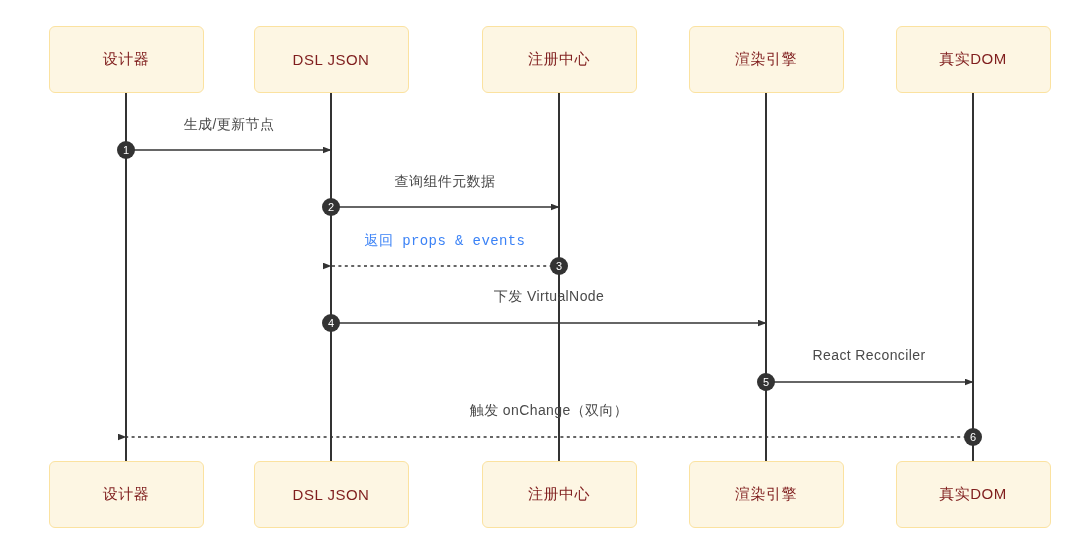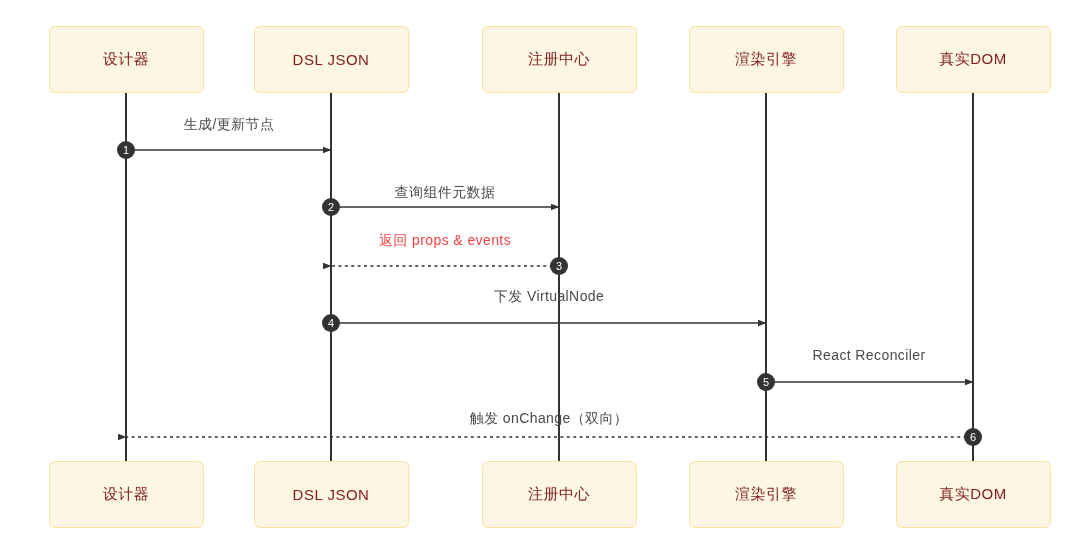"查询组件元数据" div.msg-label { margin-top: 11px -> none }
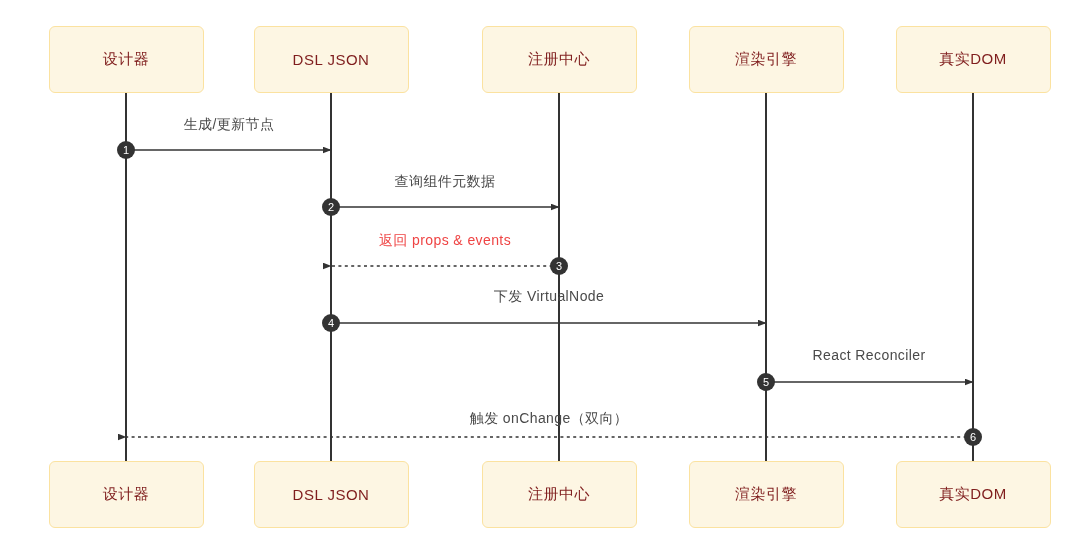"返回 props & events" div.msg-label { color: #ef4444 -> #3b82f6; font-family: none -> Liberation Mono, monospace }
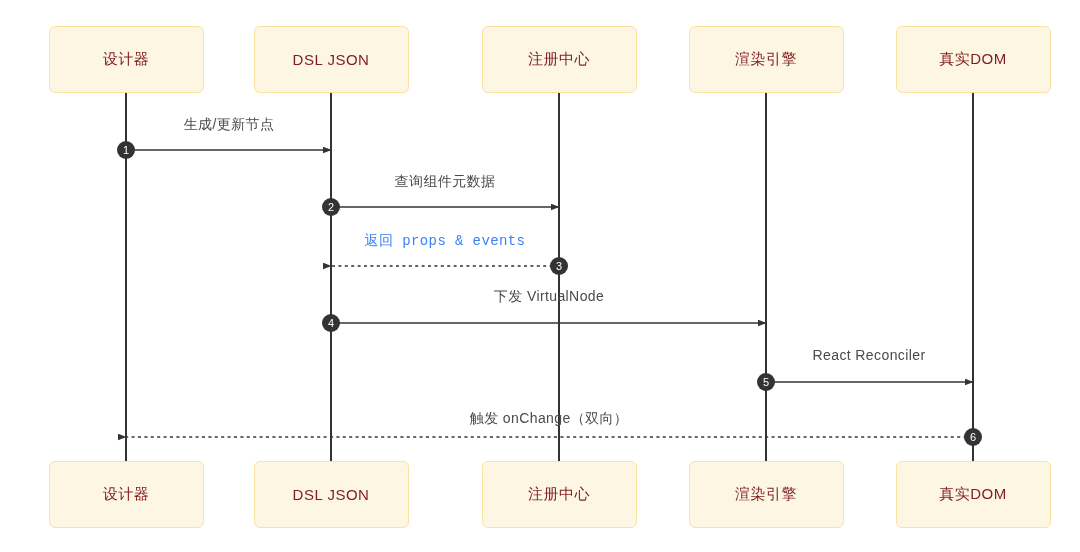"触发 onChange（双向）" div.msg-label { margin-top: 8px -> none }
